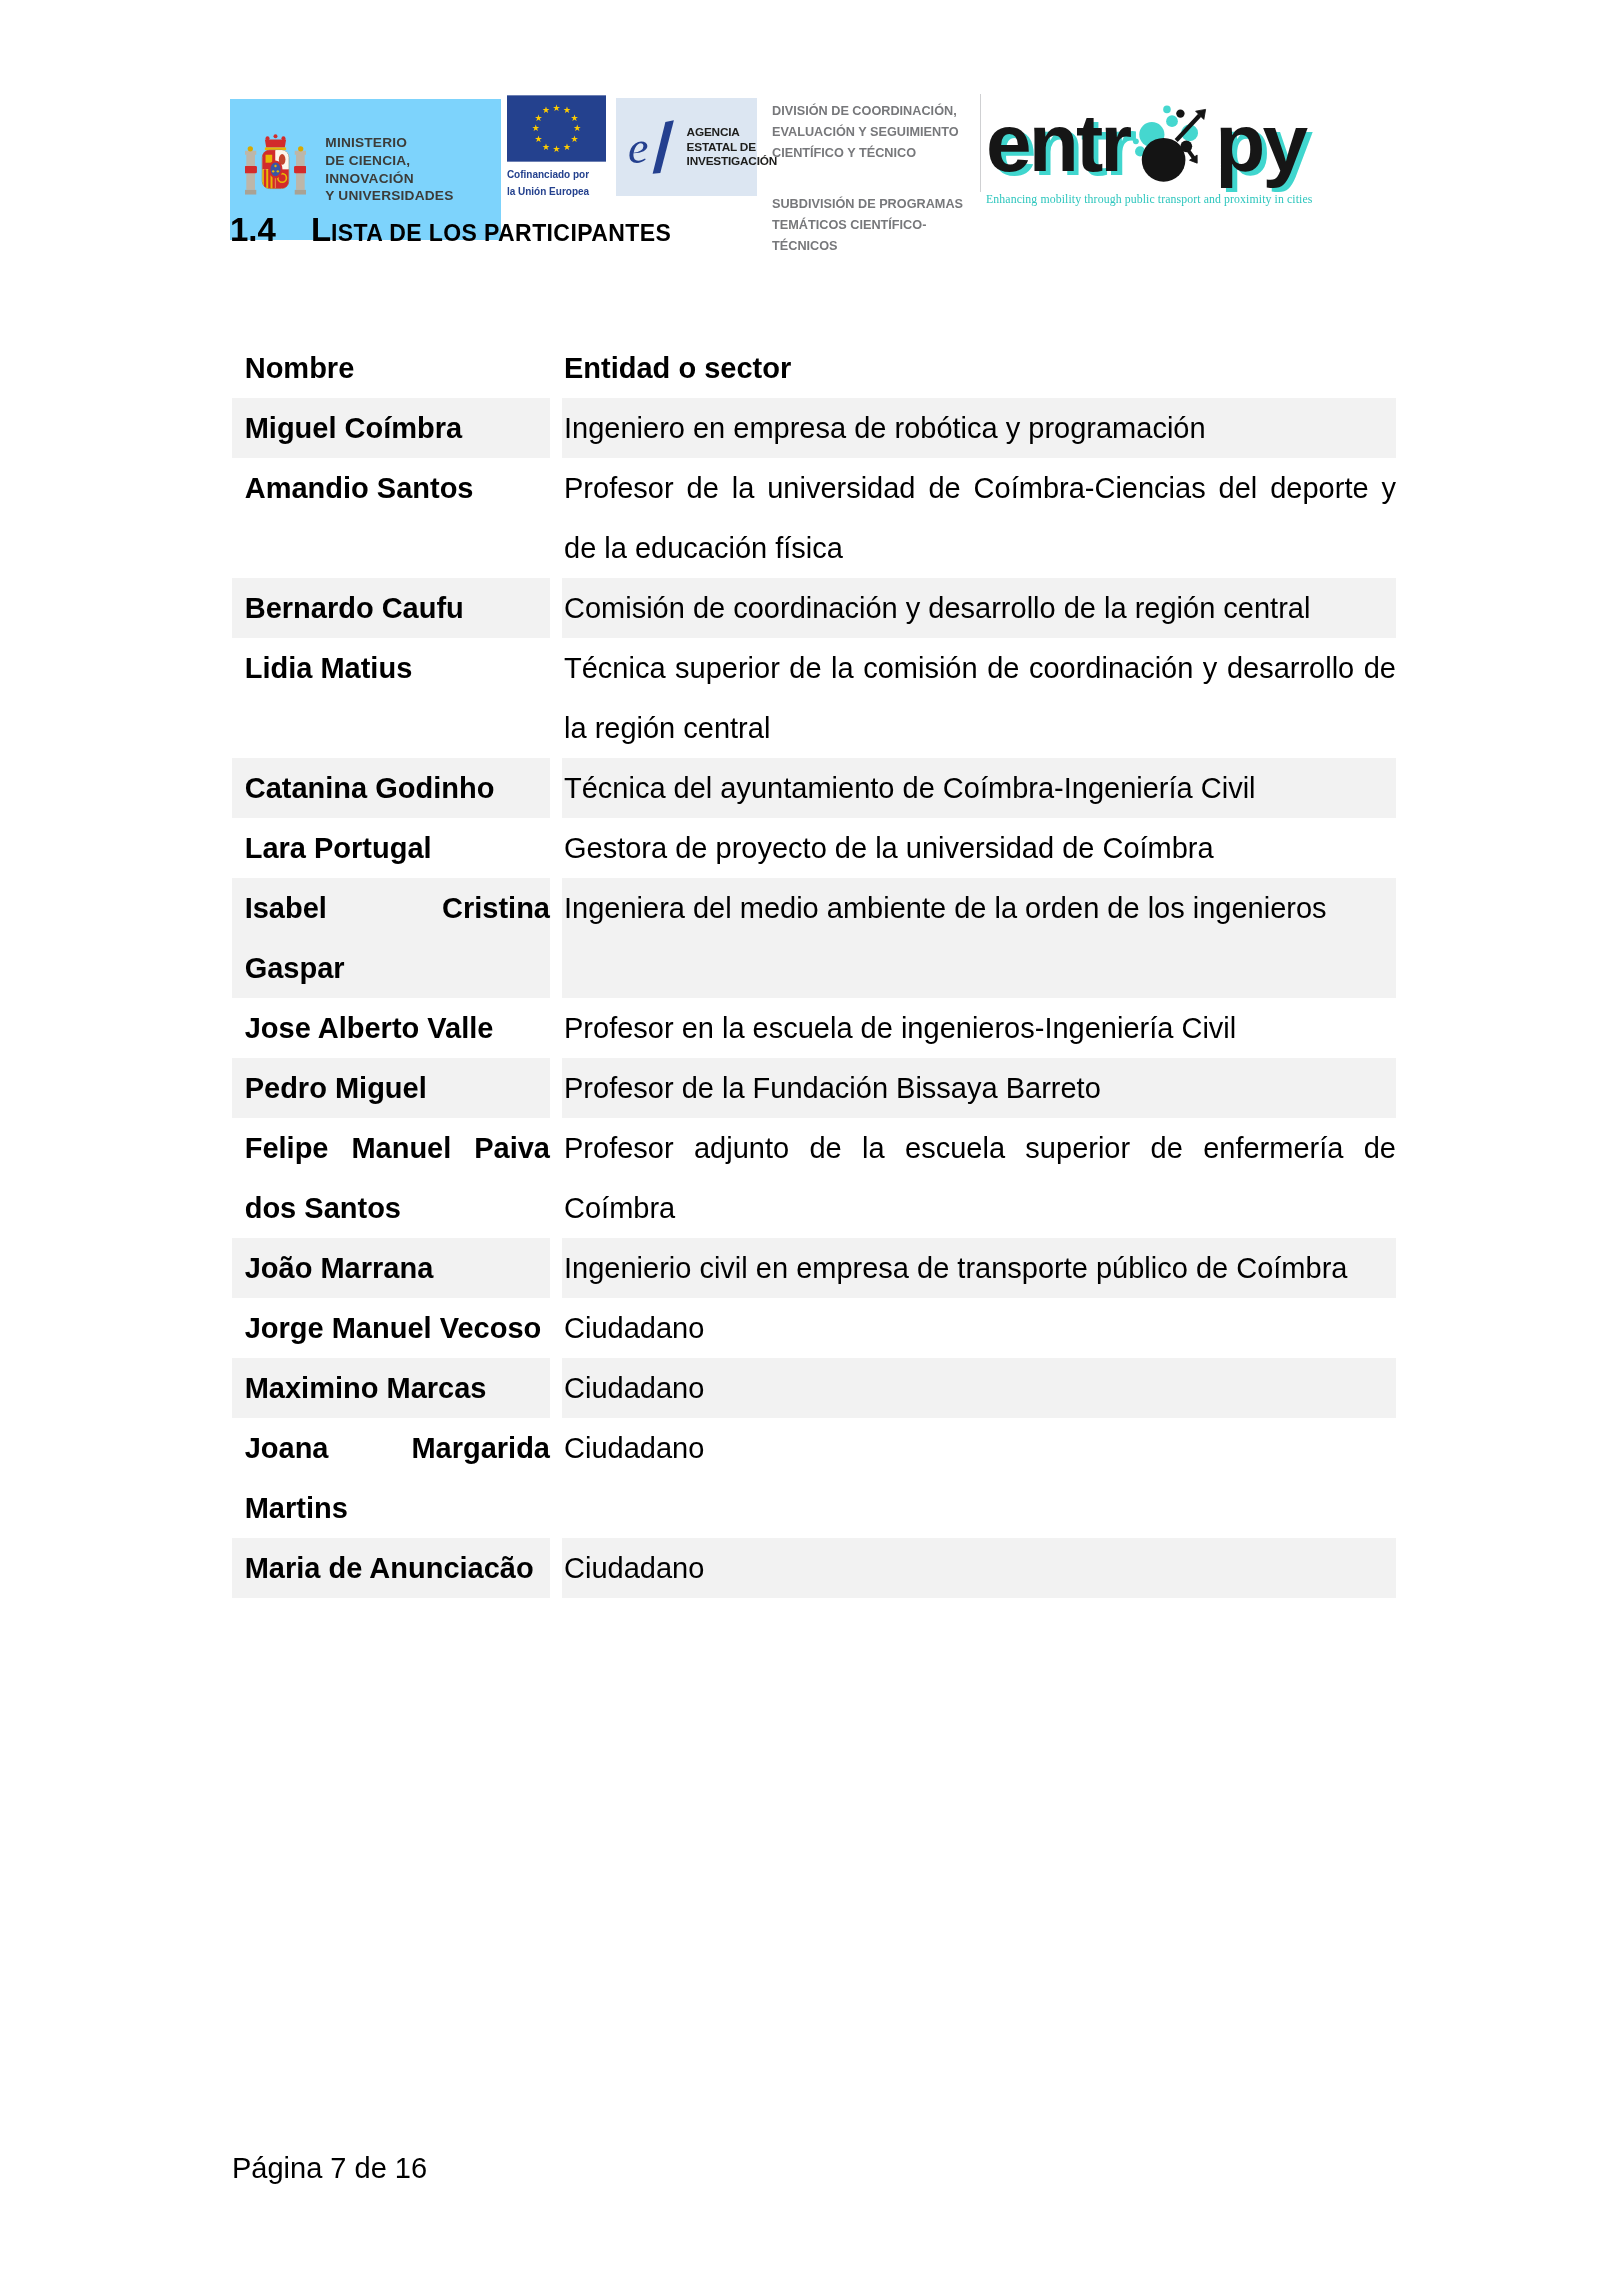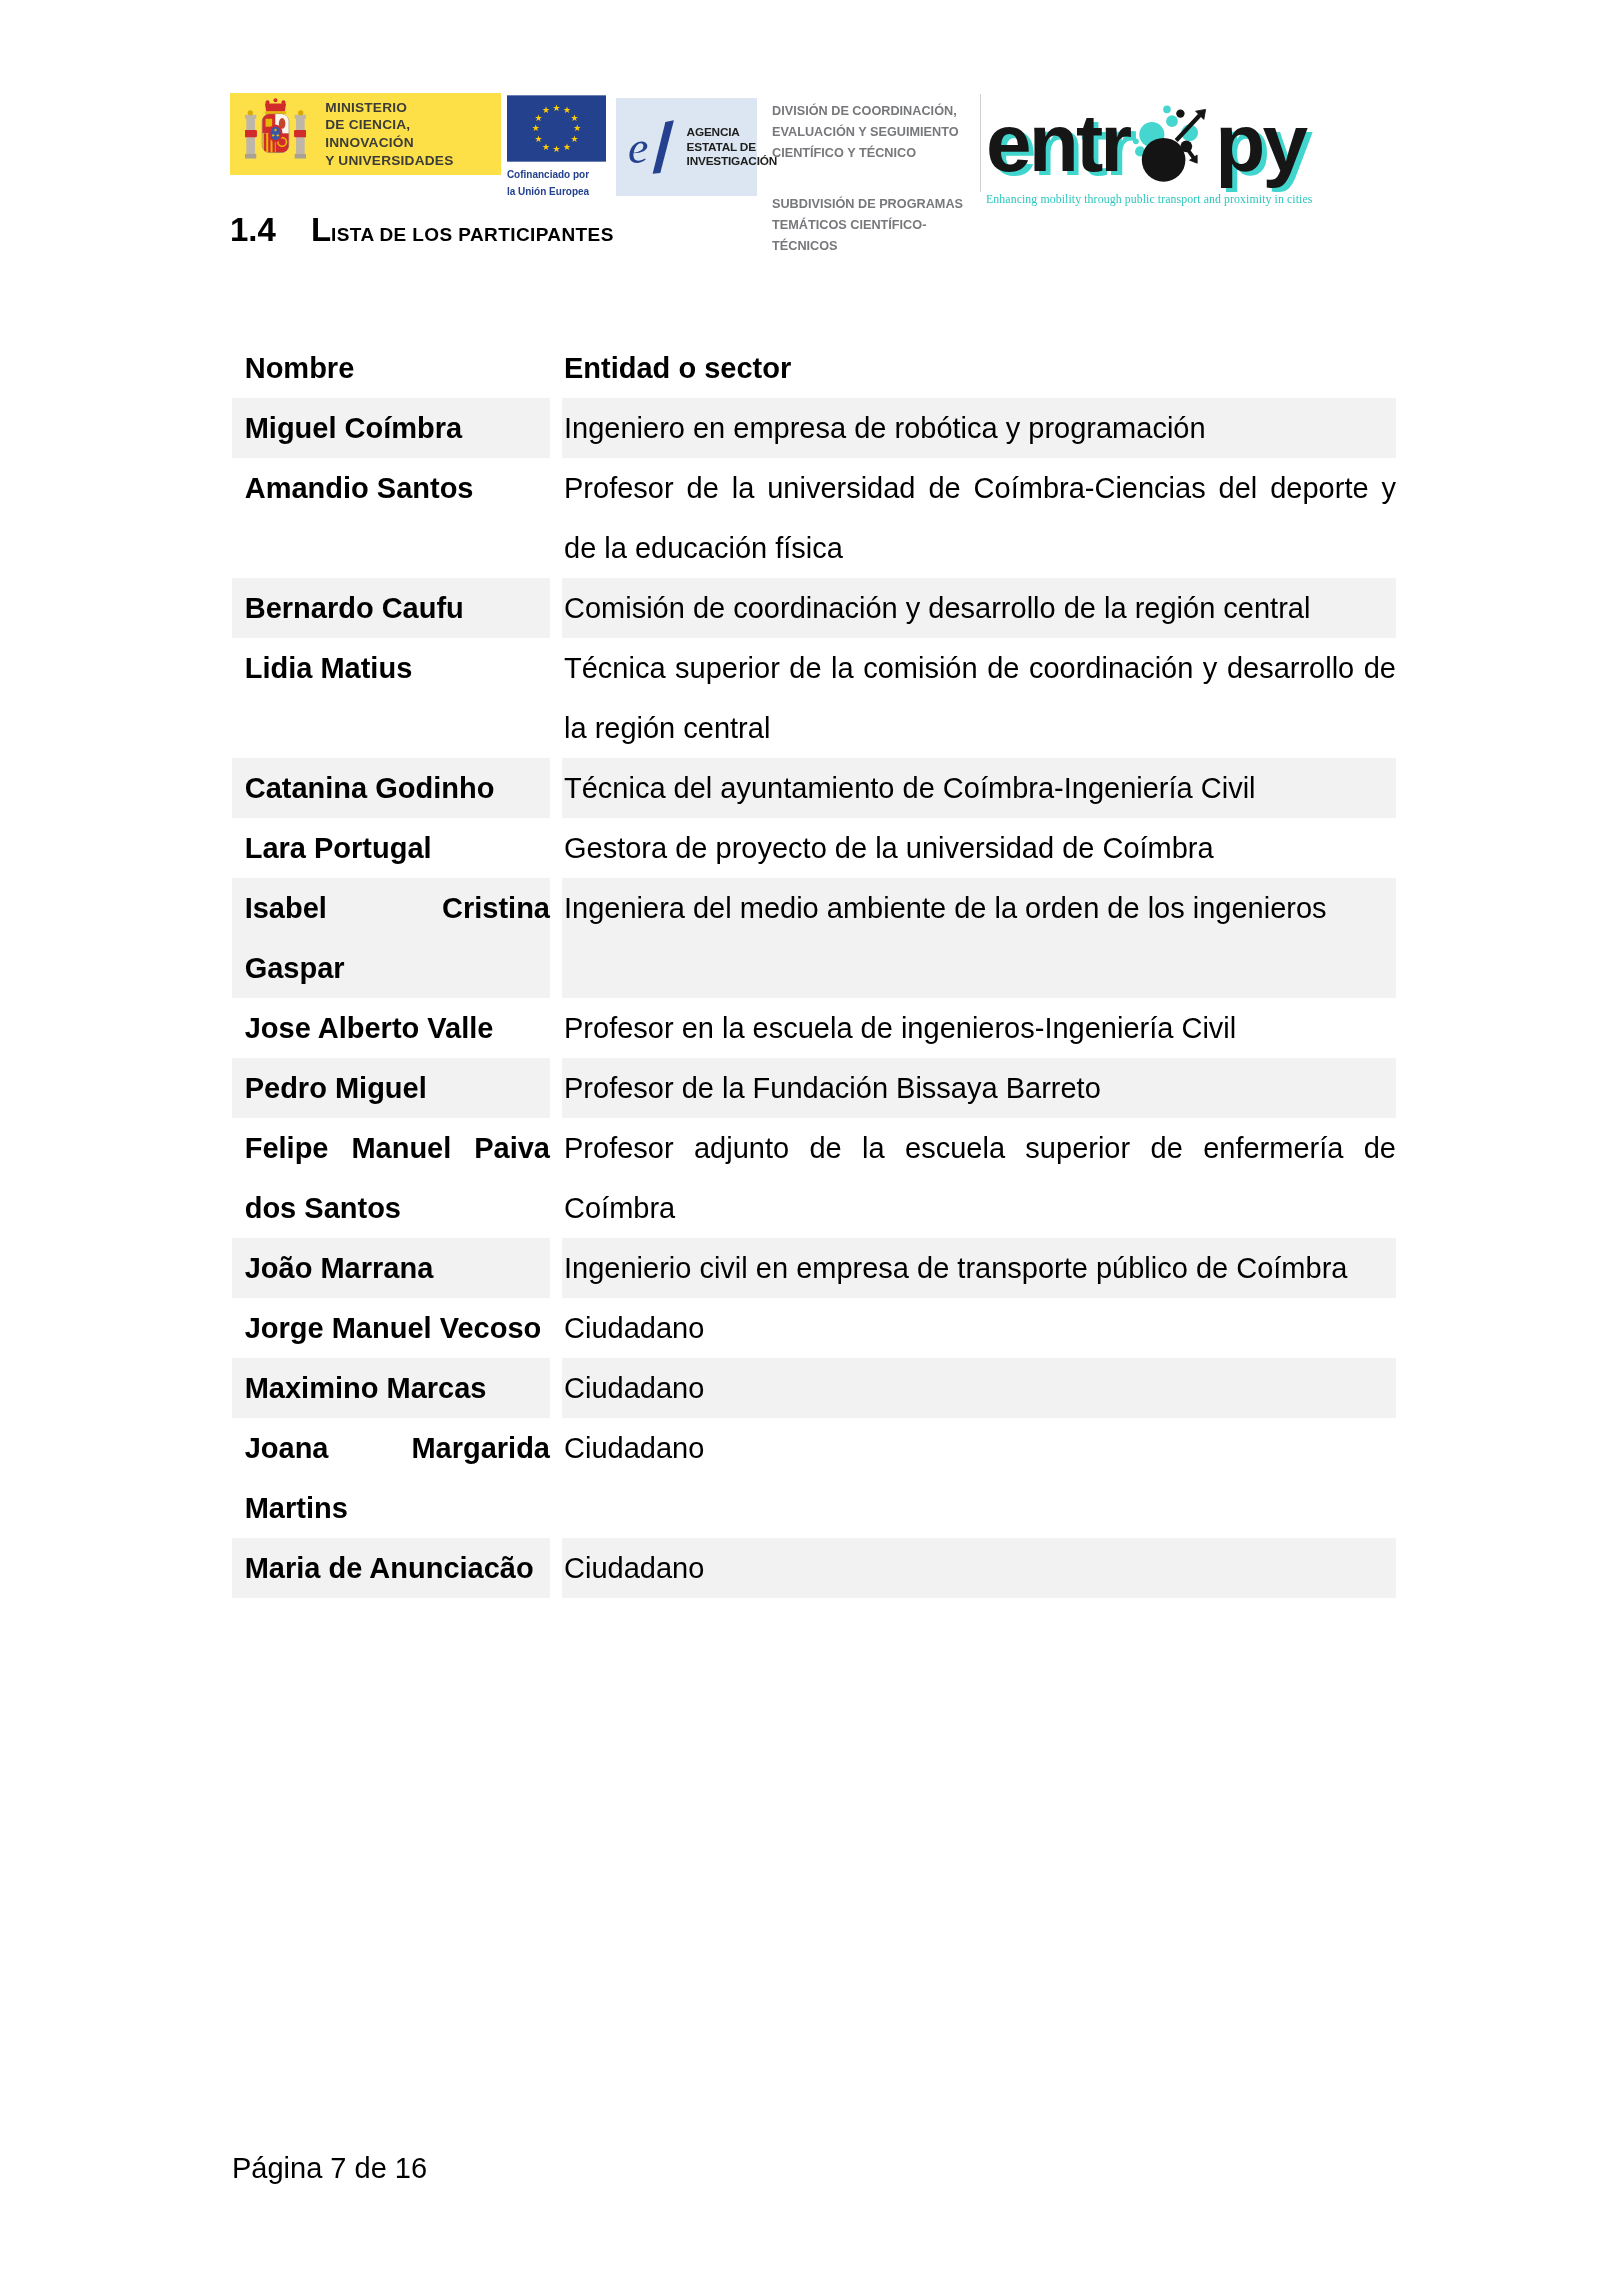"MINISTERIO" .logo-ministry { background: #fde047 -> #7dd3fc; height: 82px -> 141px; top: 93px -> 99px }
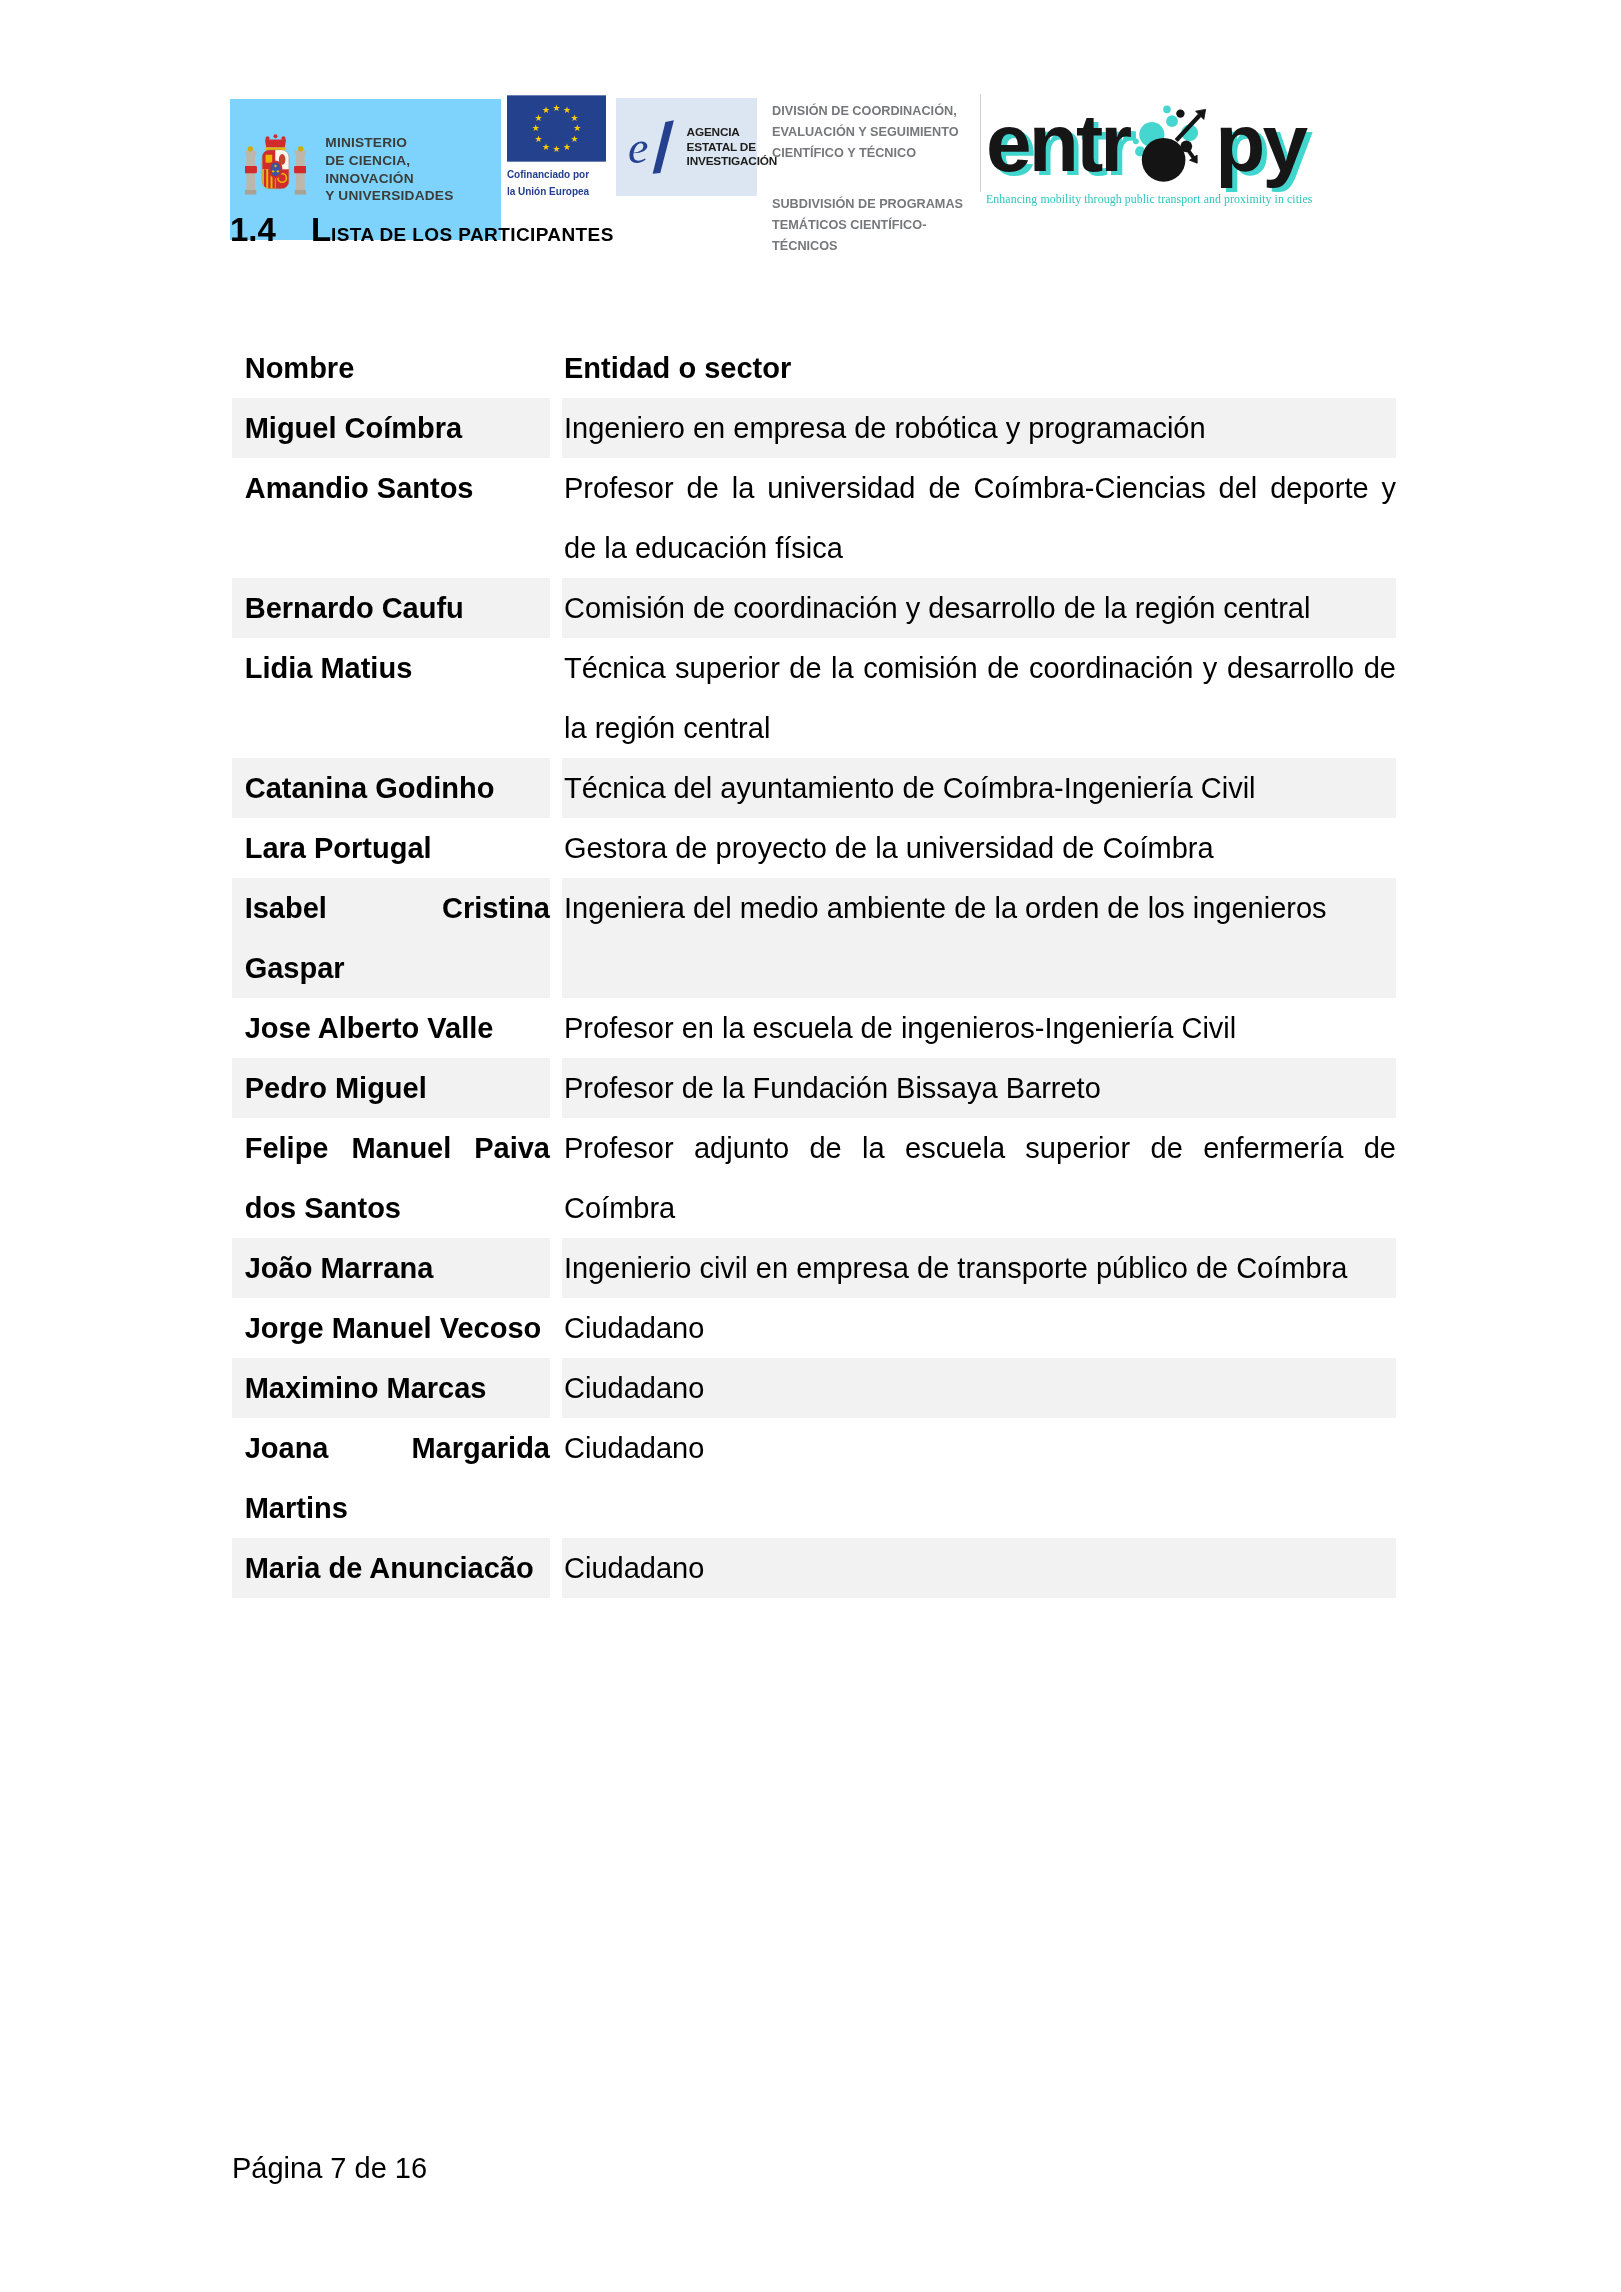"ISTA DE LOS PARTICIPANTES" .h-rest { font-size: 19px -> 23px }
